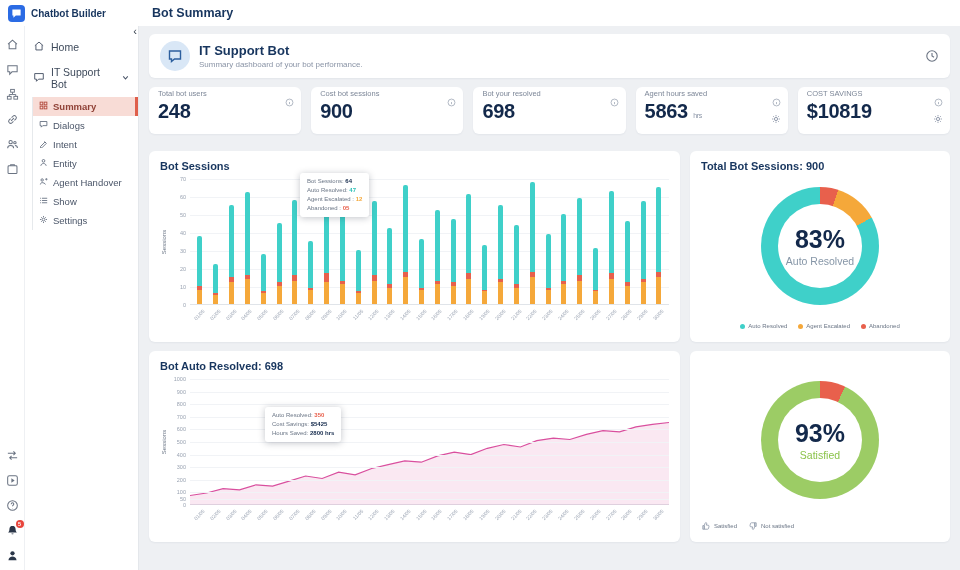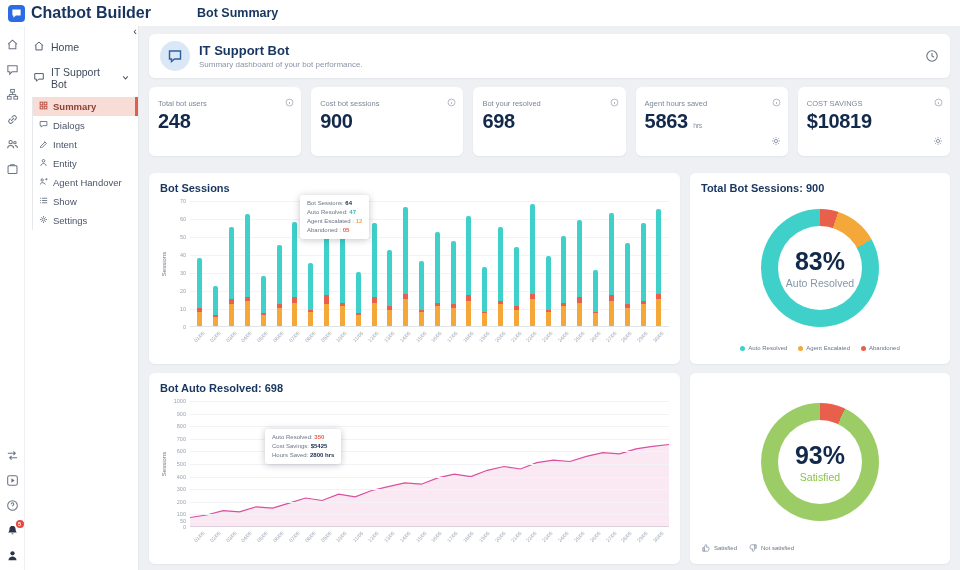"Chatbot Builder" .app-title { font-size: 16px -> 10px }
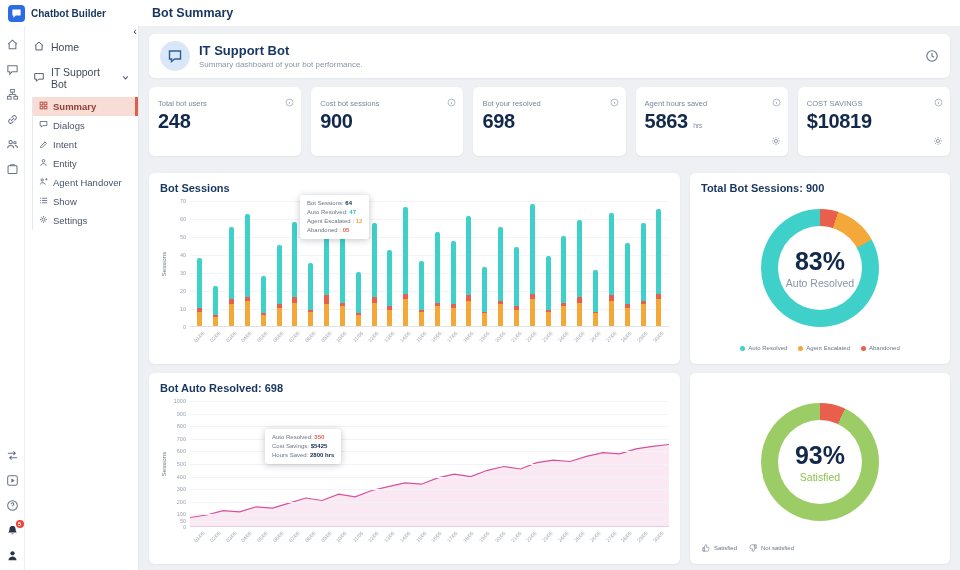"Total bot users" .kpi { height: 69px -> 47px; padding: 12px 9px -> 2px 9px }
